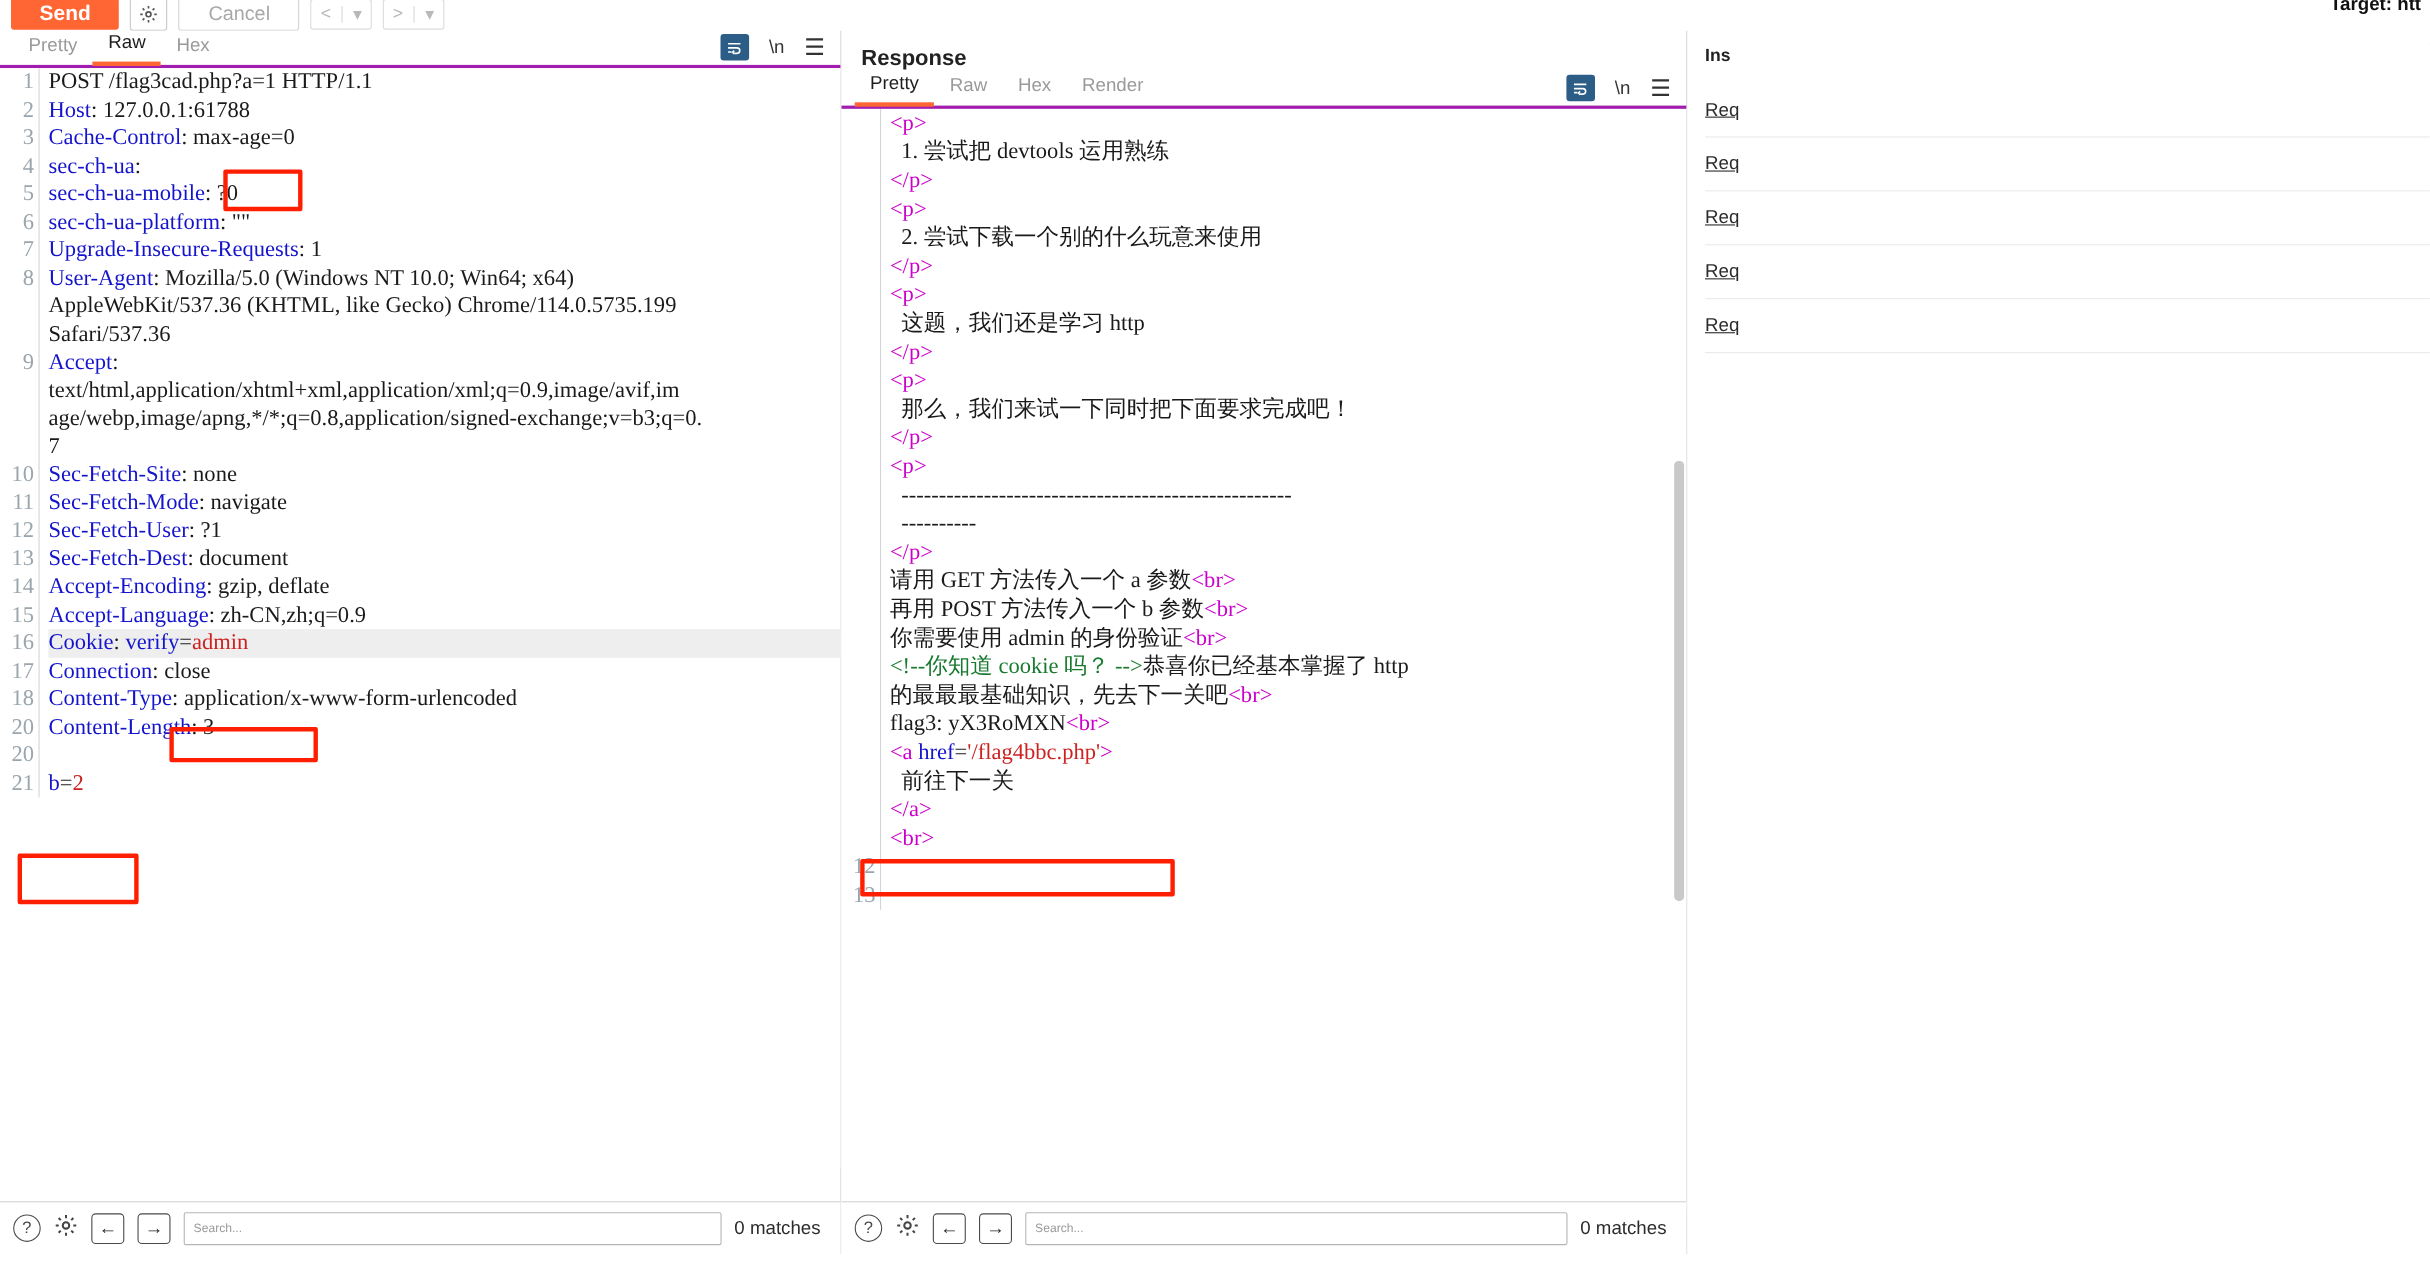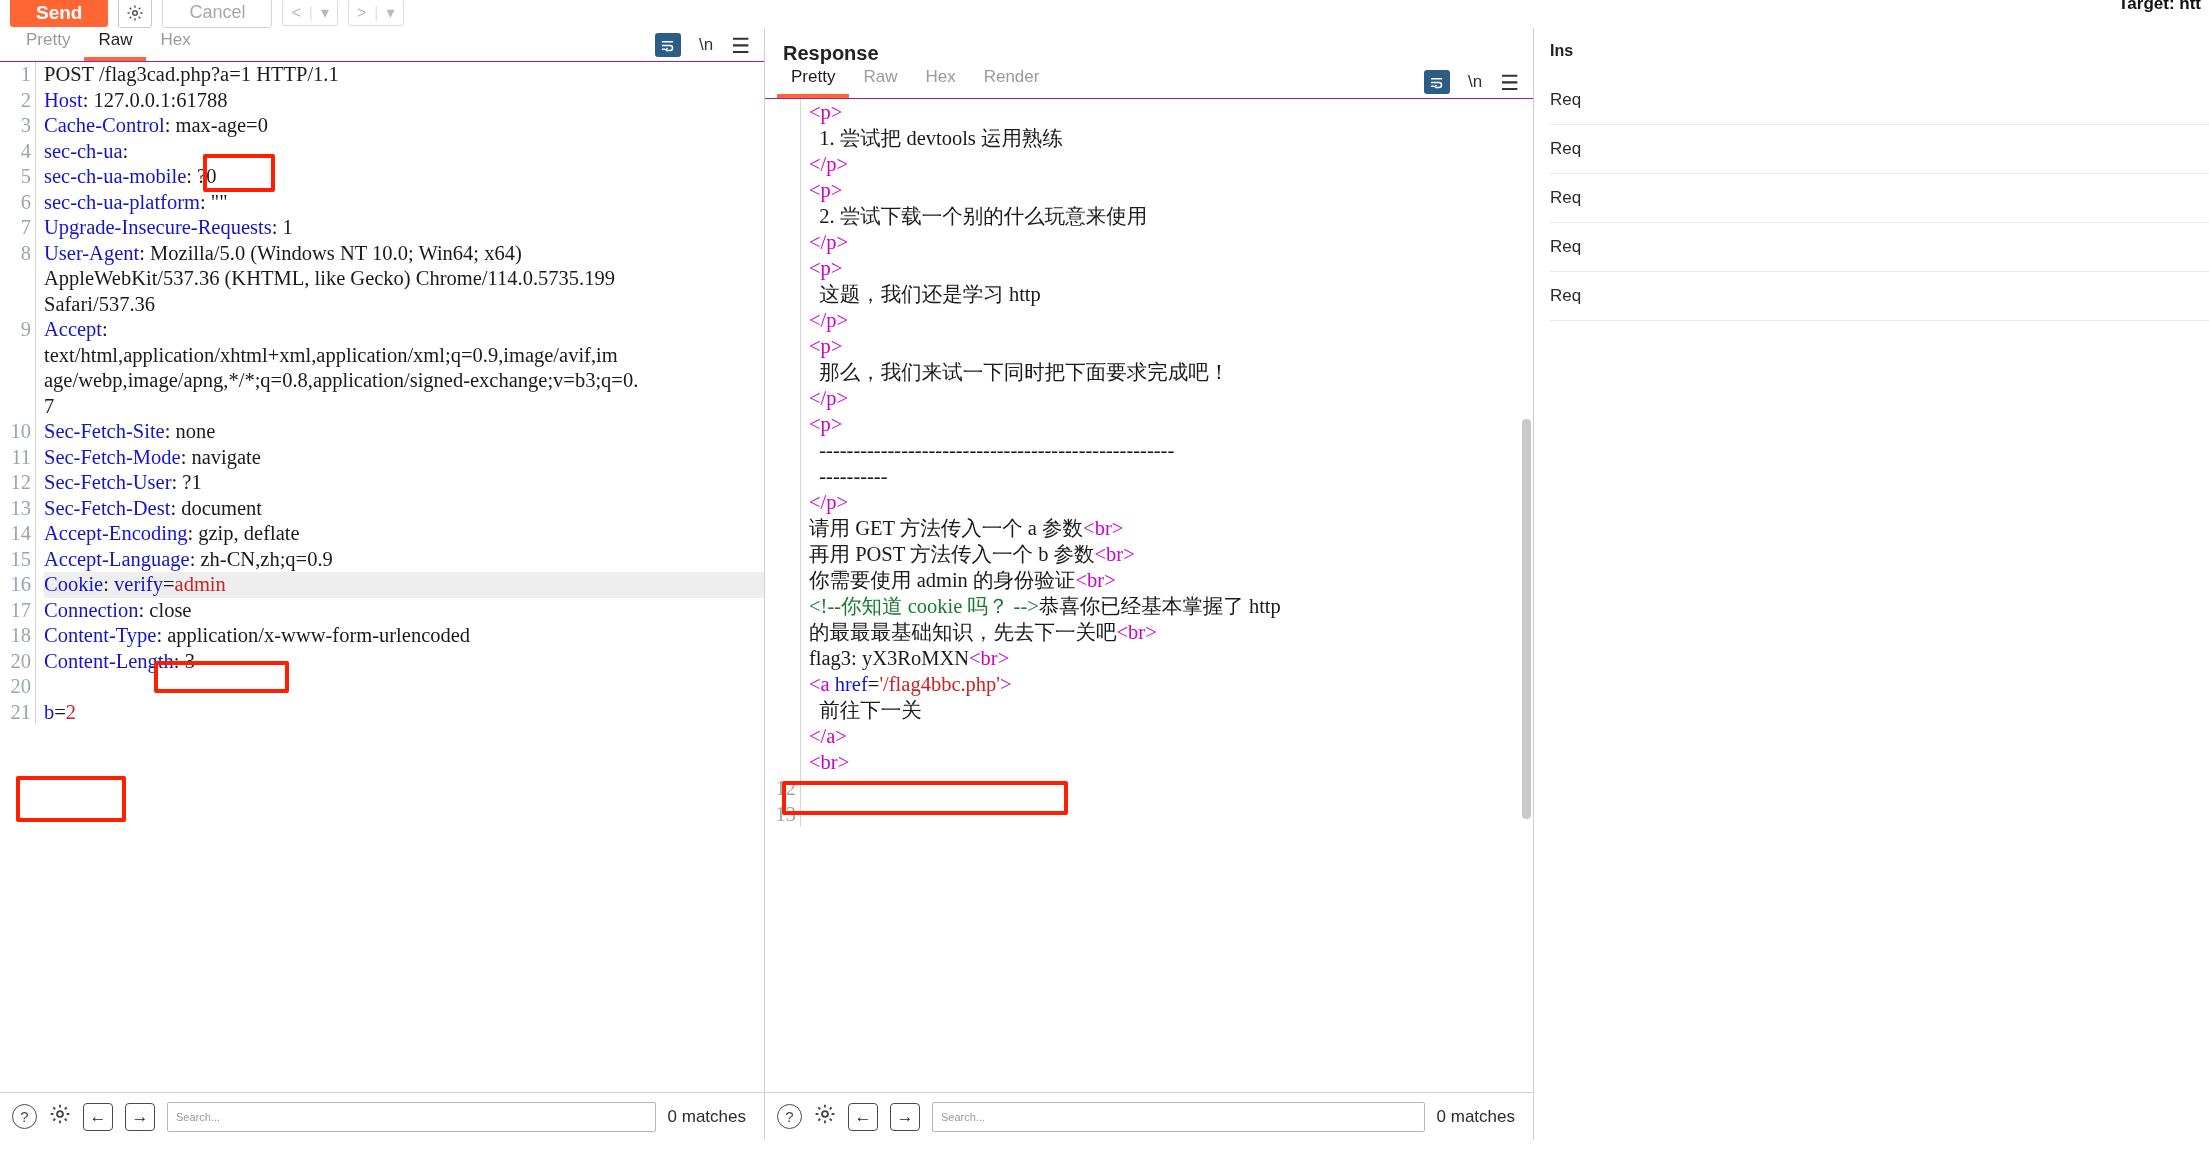"Pretty" .tabs { align-items: flex-start -> center; border-bottom: 1px solid #a21caf -> 3px solid #a21caf }
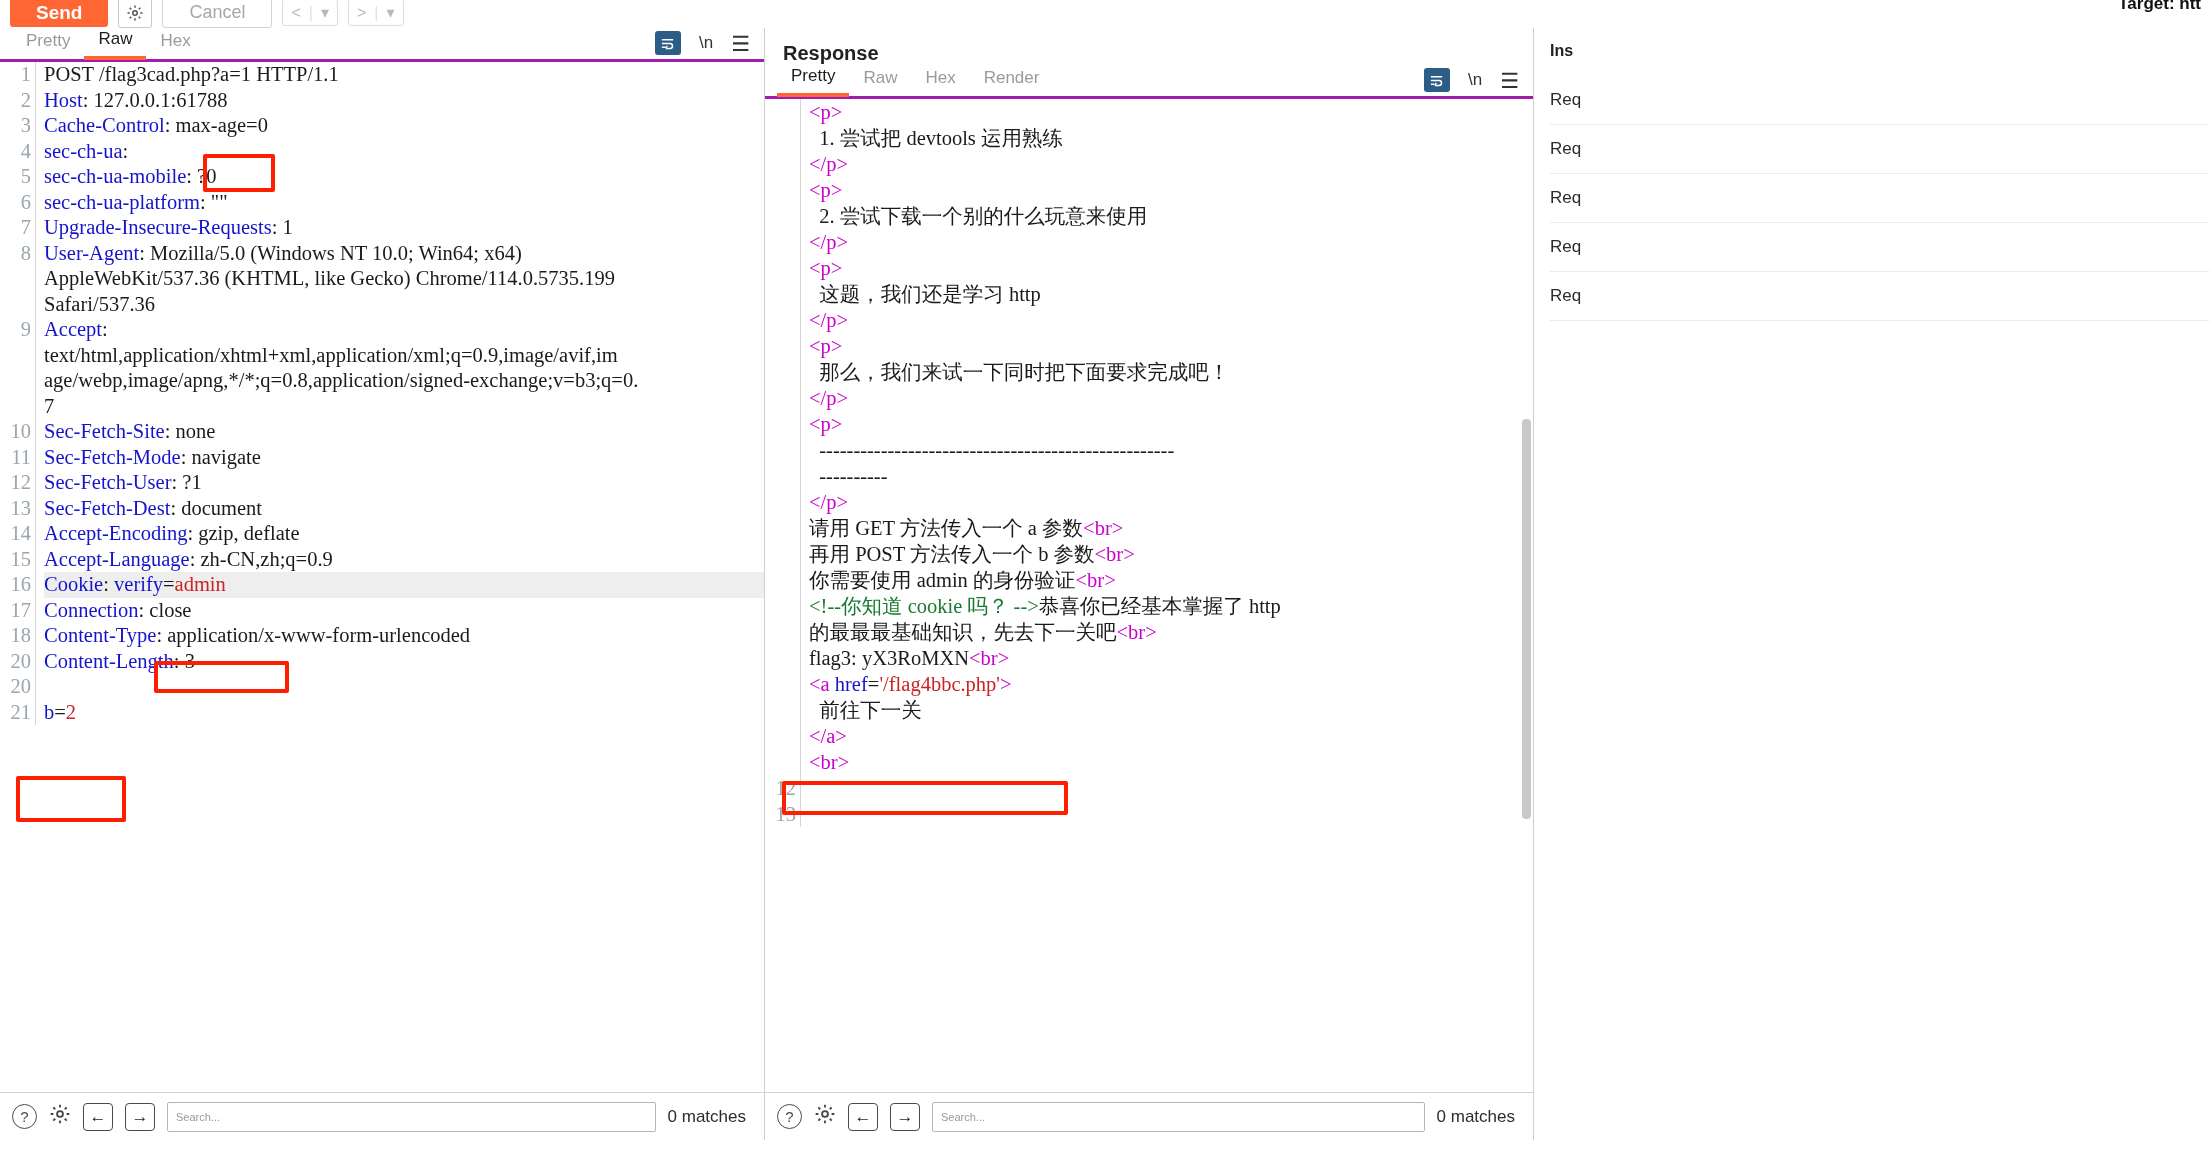"Req" .insp-item { text-decoration: none -> underline }
